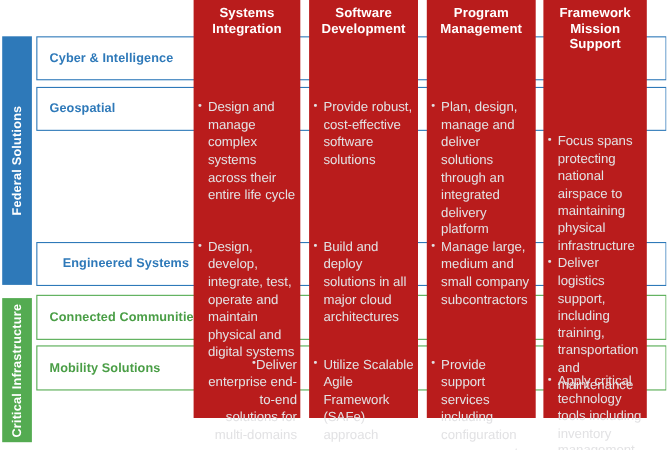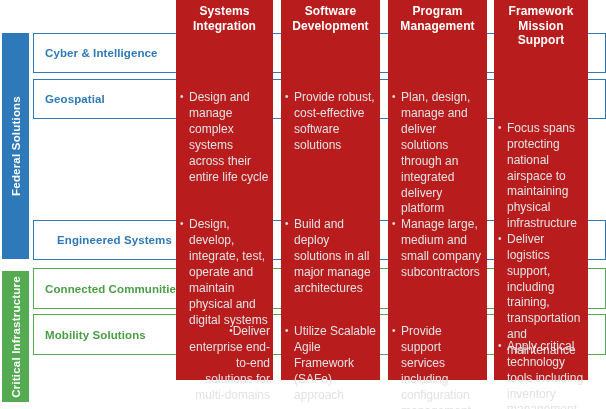"Build and deploy solutions in" span { text: manage -> cloud }
